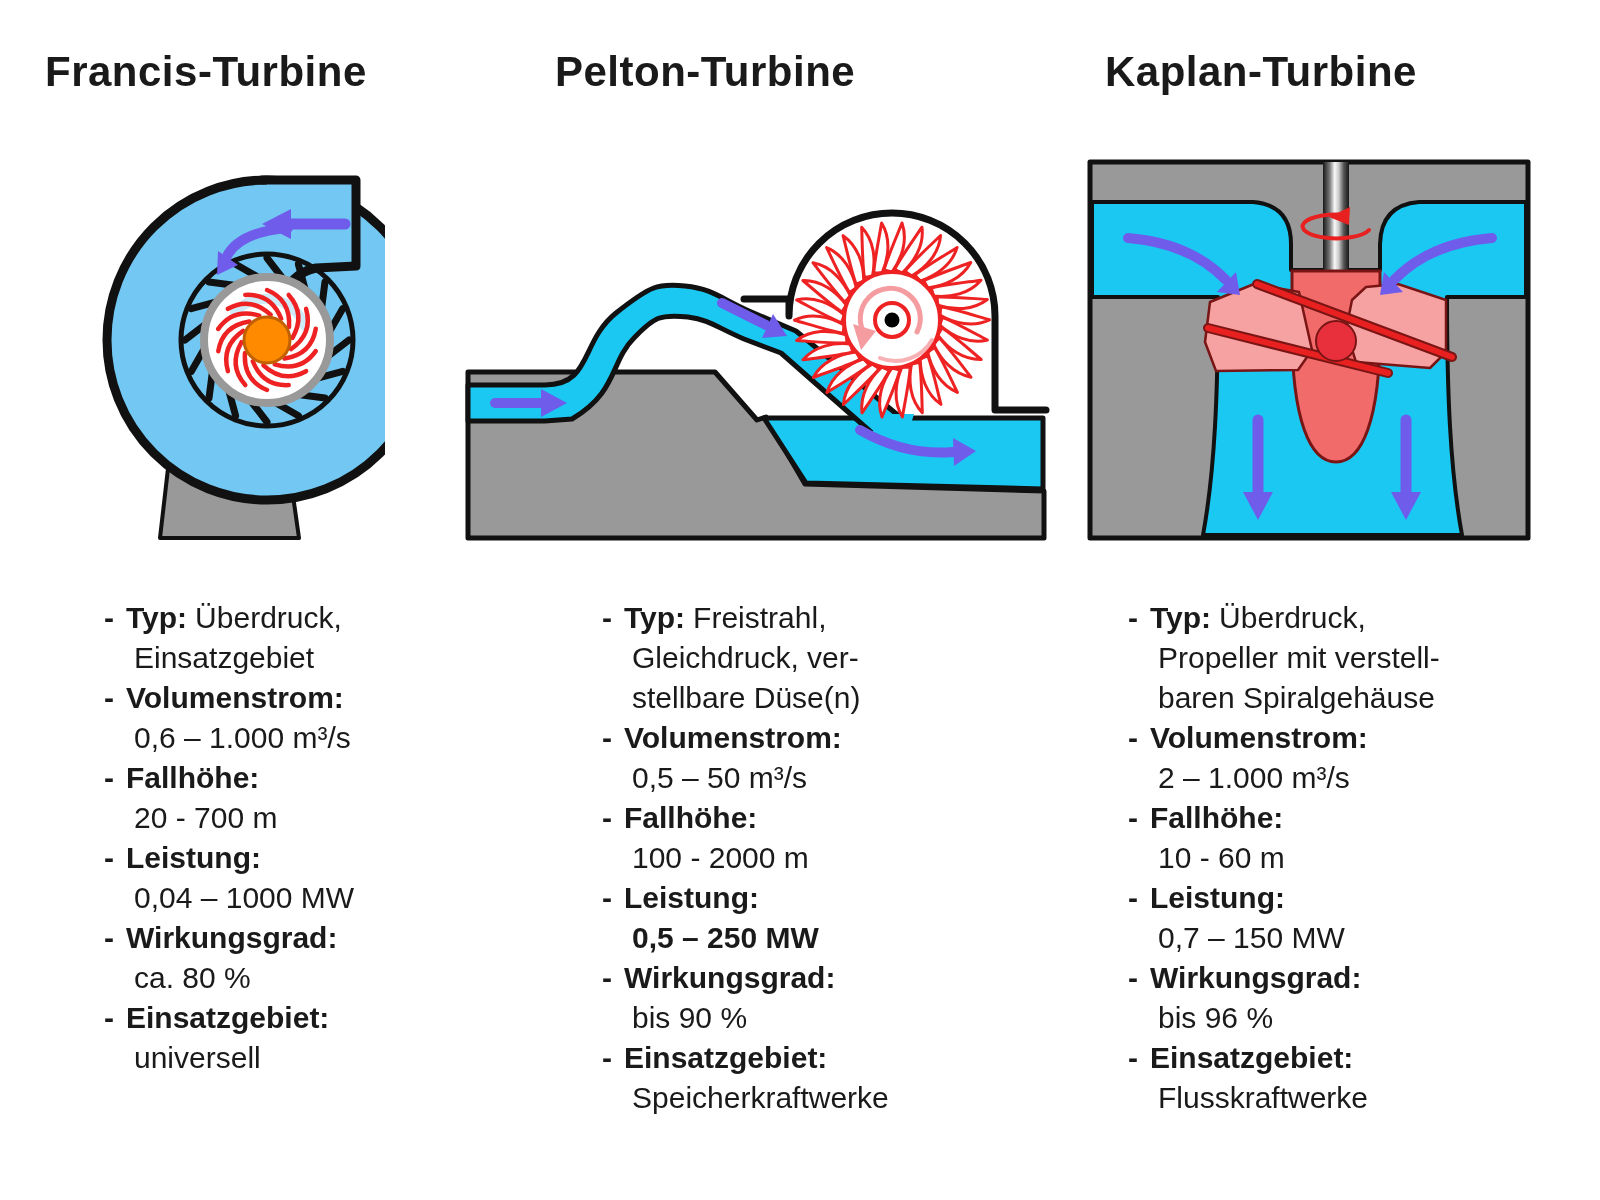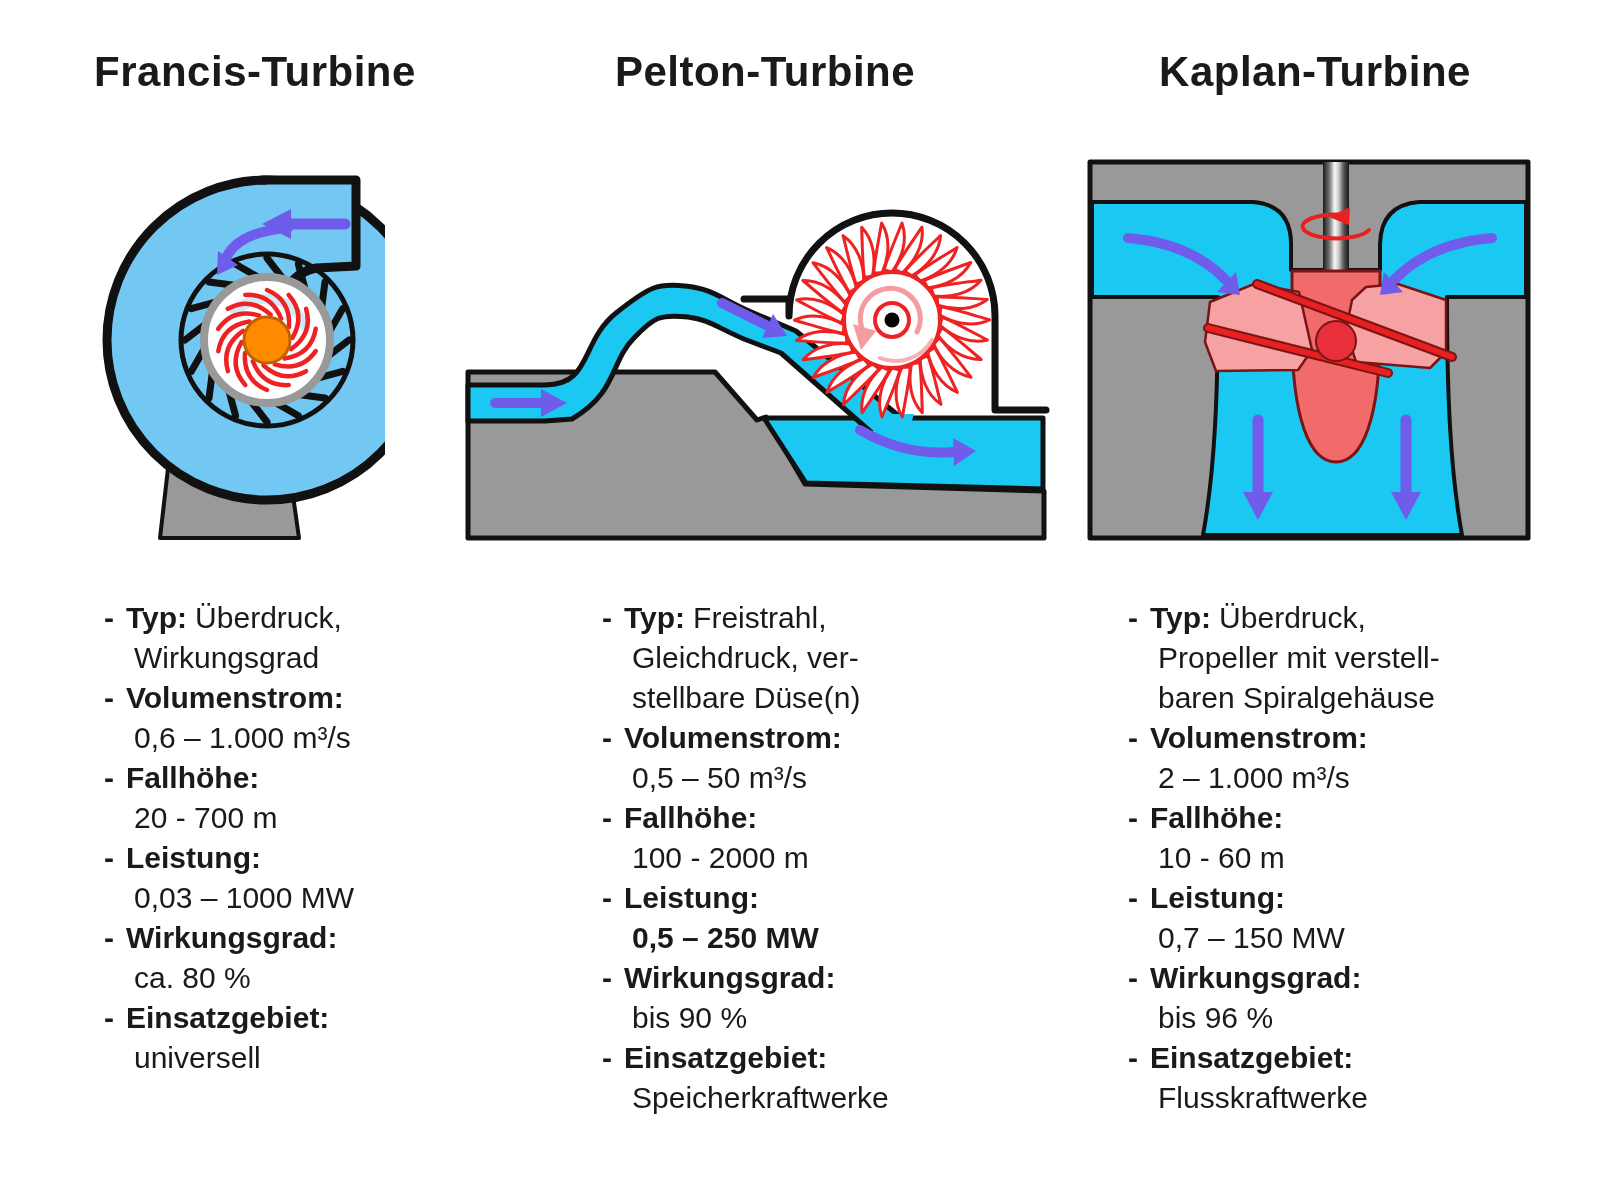"Francis-Turbine" .col-title { text-align: center -> none }
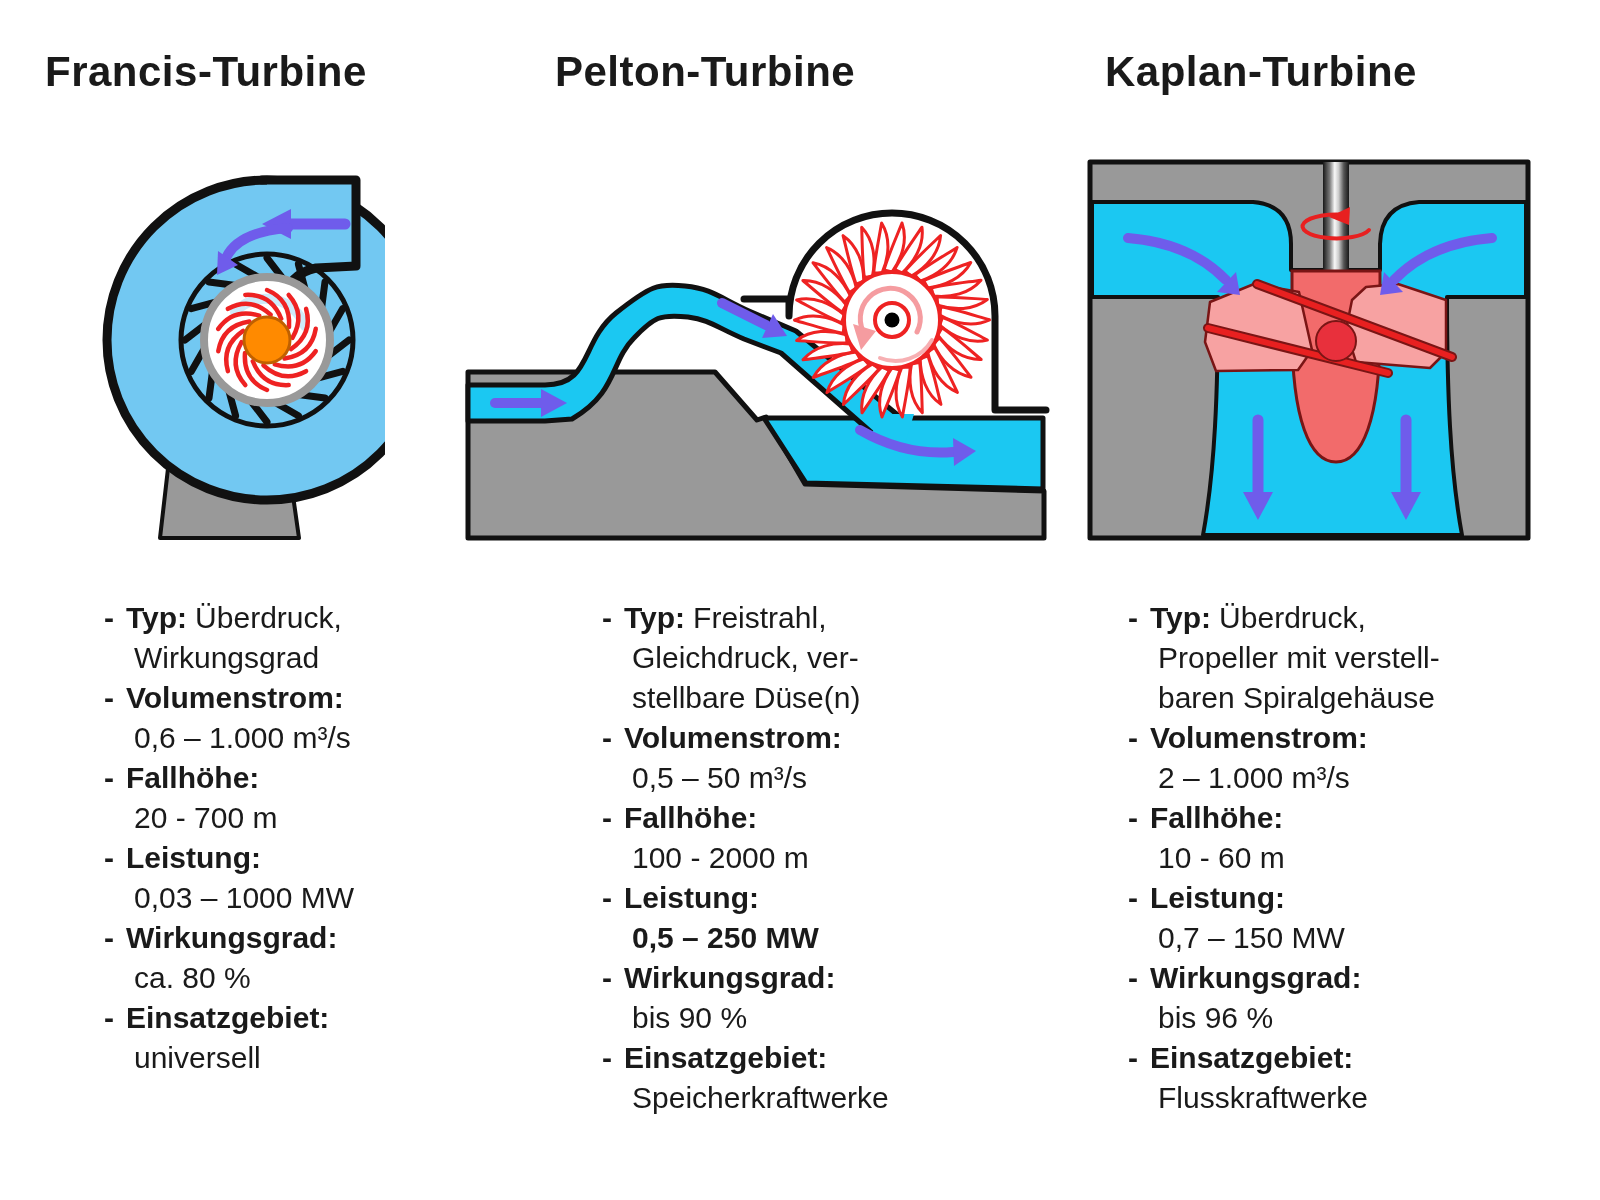"Wirkungsgrad" div.line { text: Wirkungsgrad -> Einsatzgebiet }
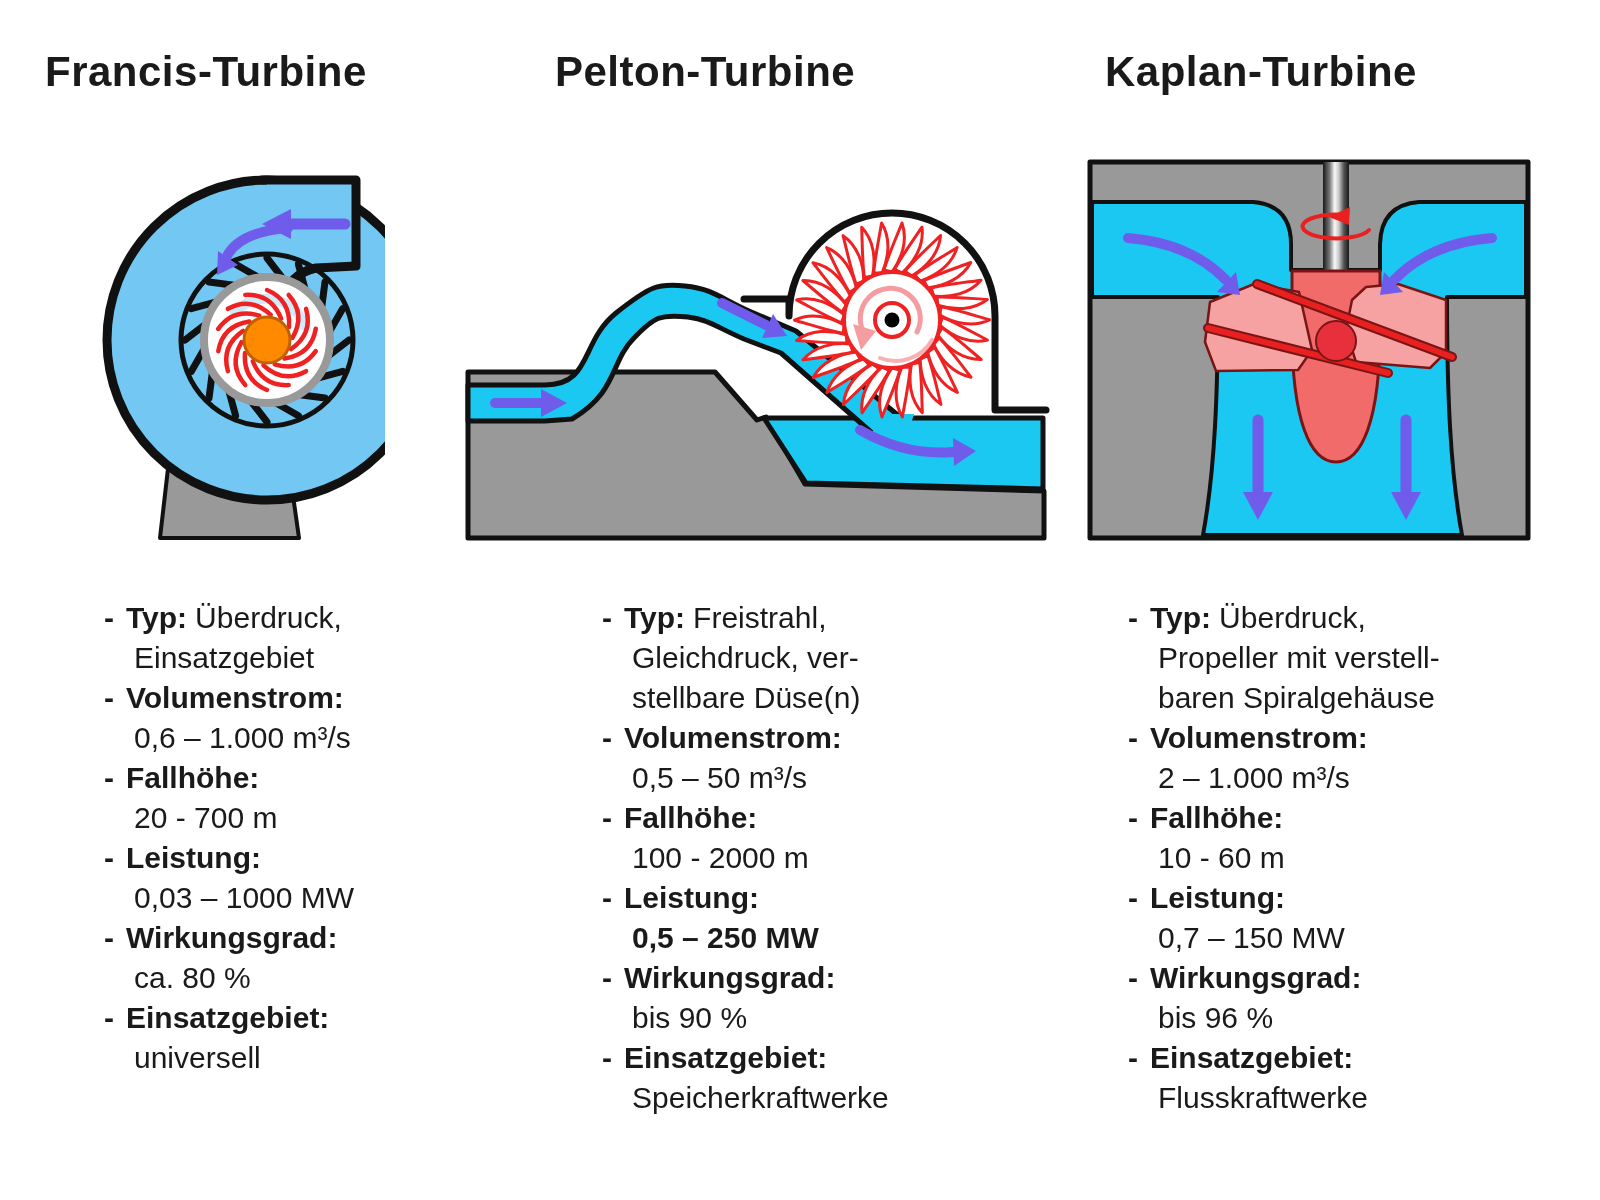"0,03 – 1000 MW" div.line { text: 0,03 -> 0,04 }
